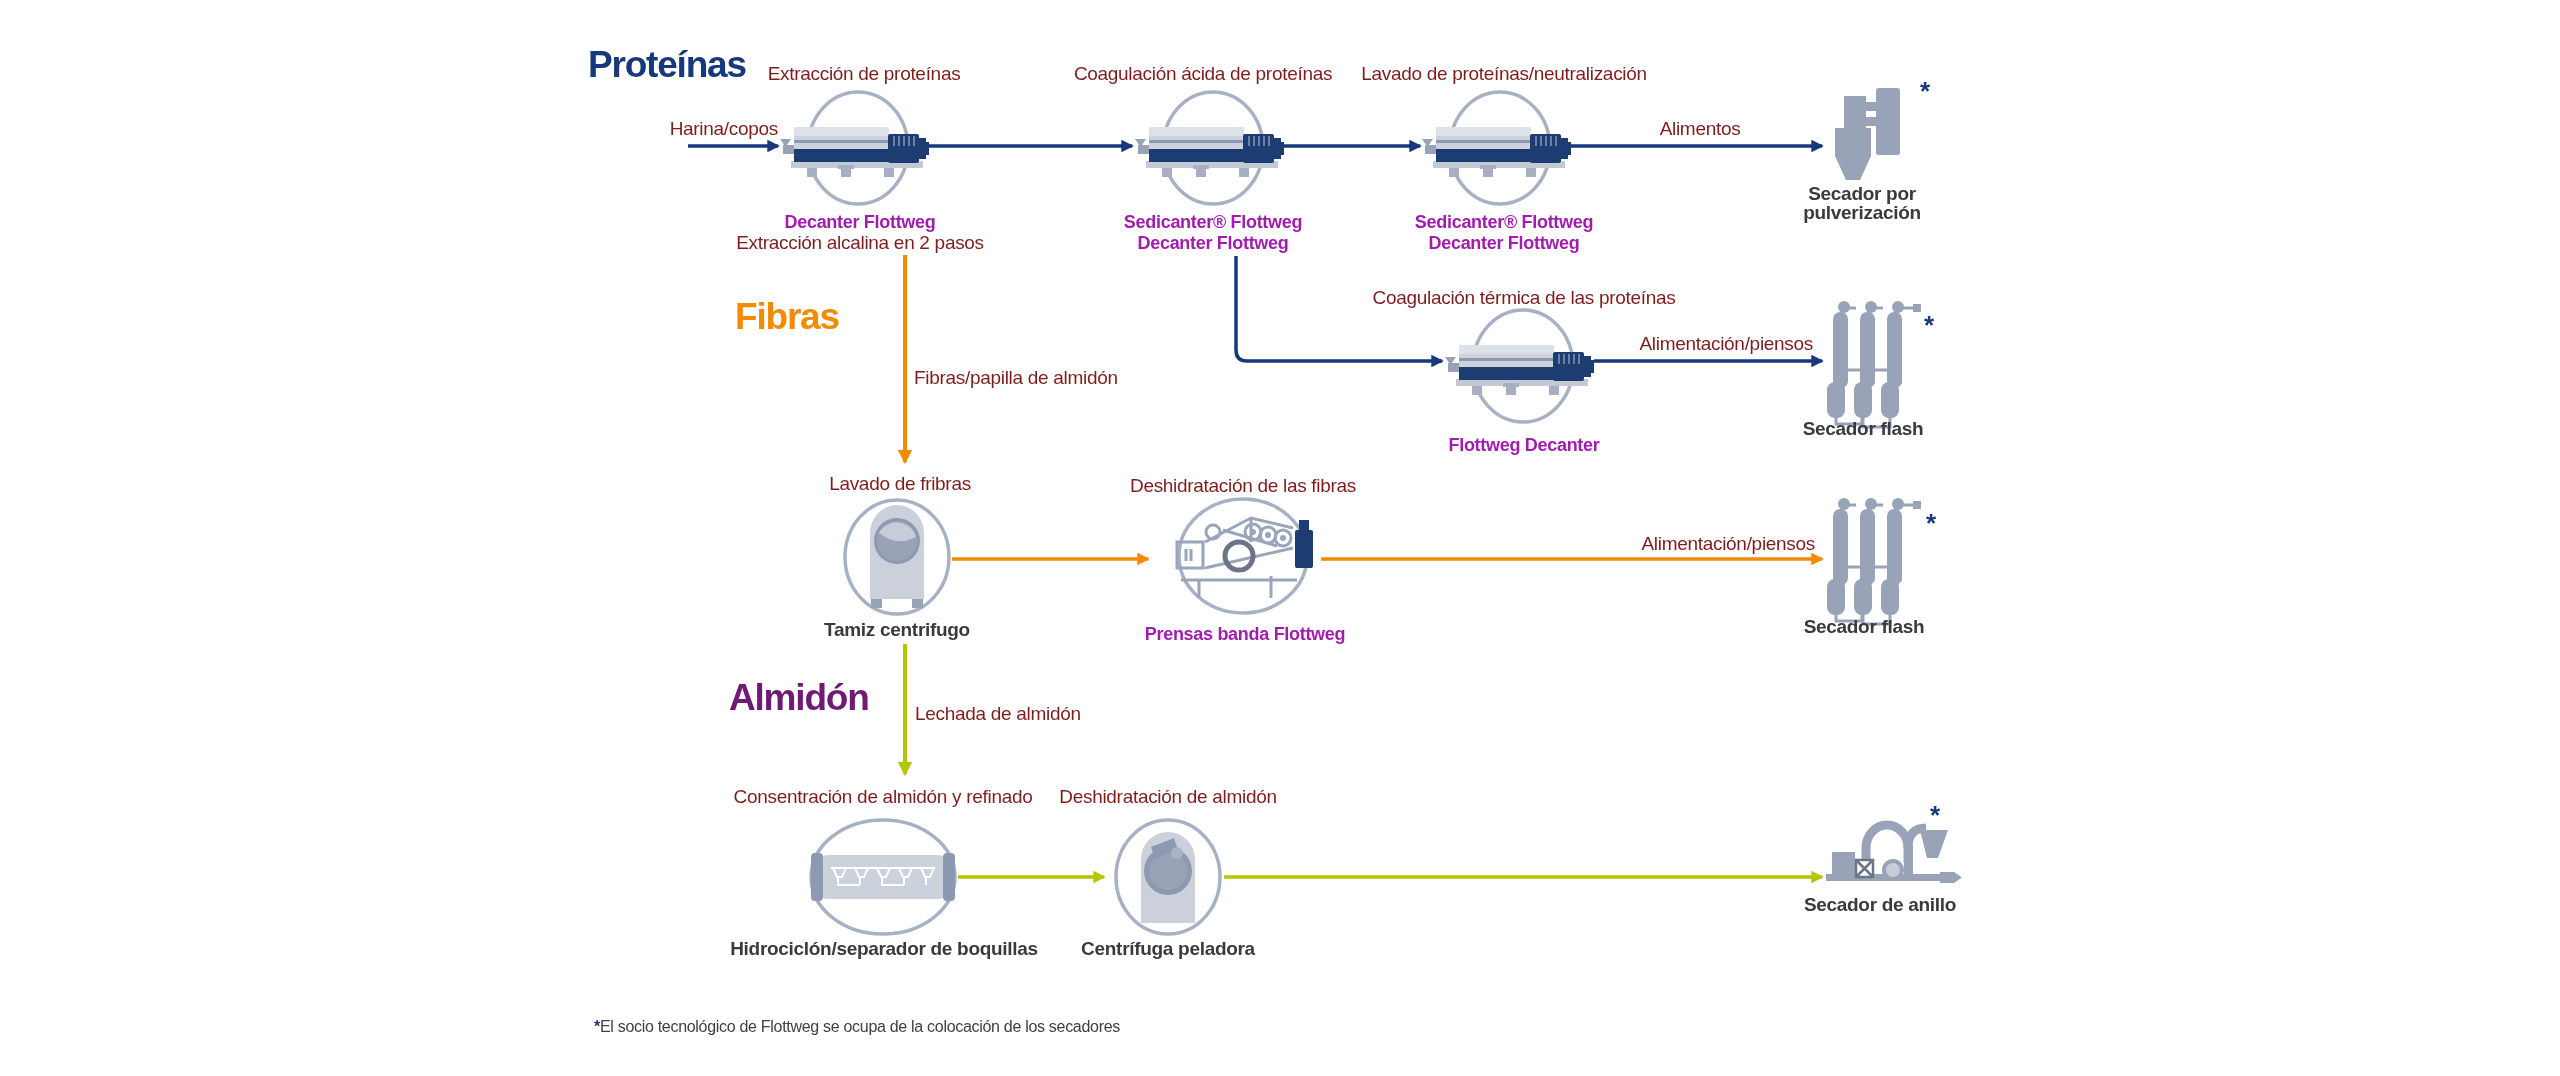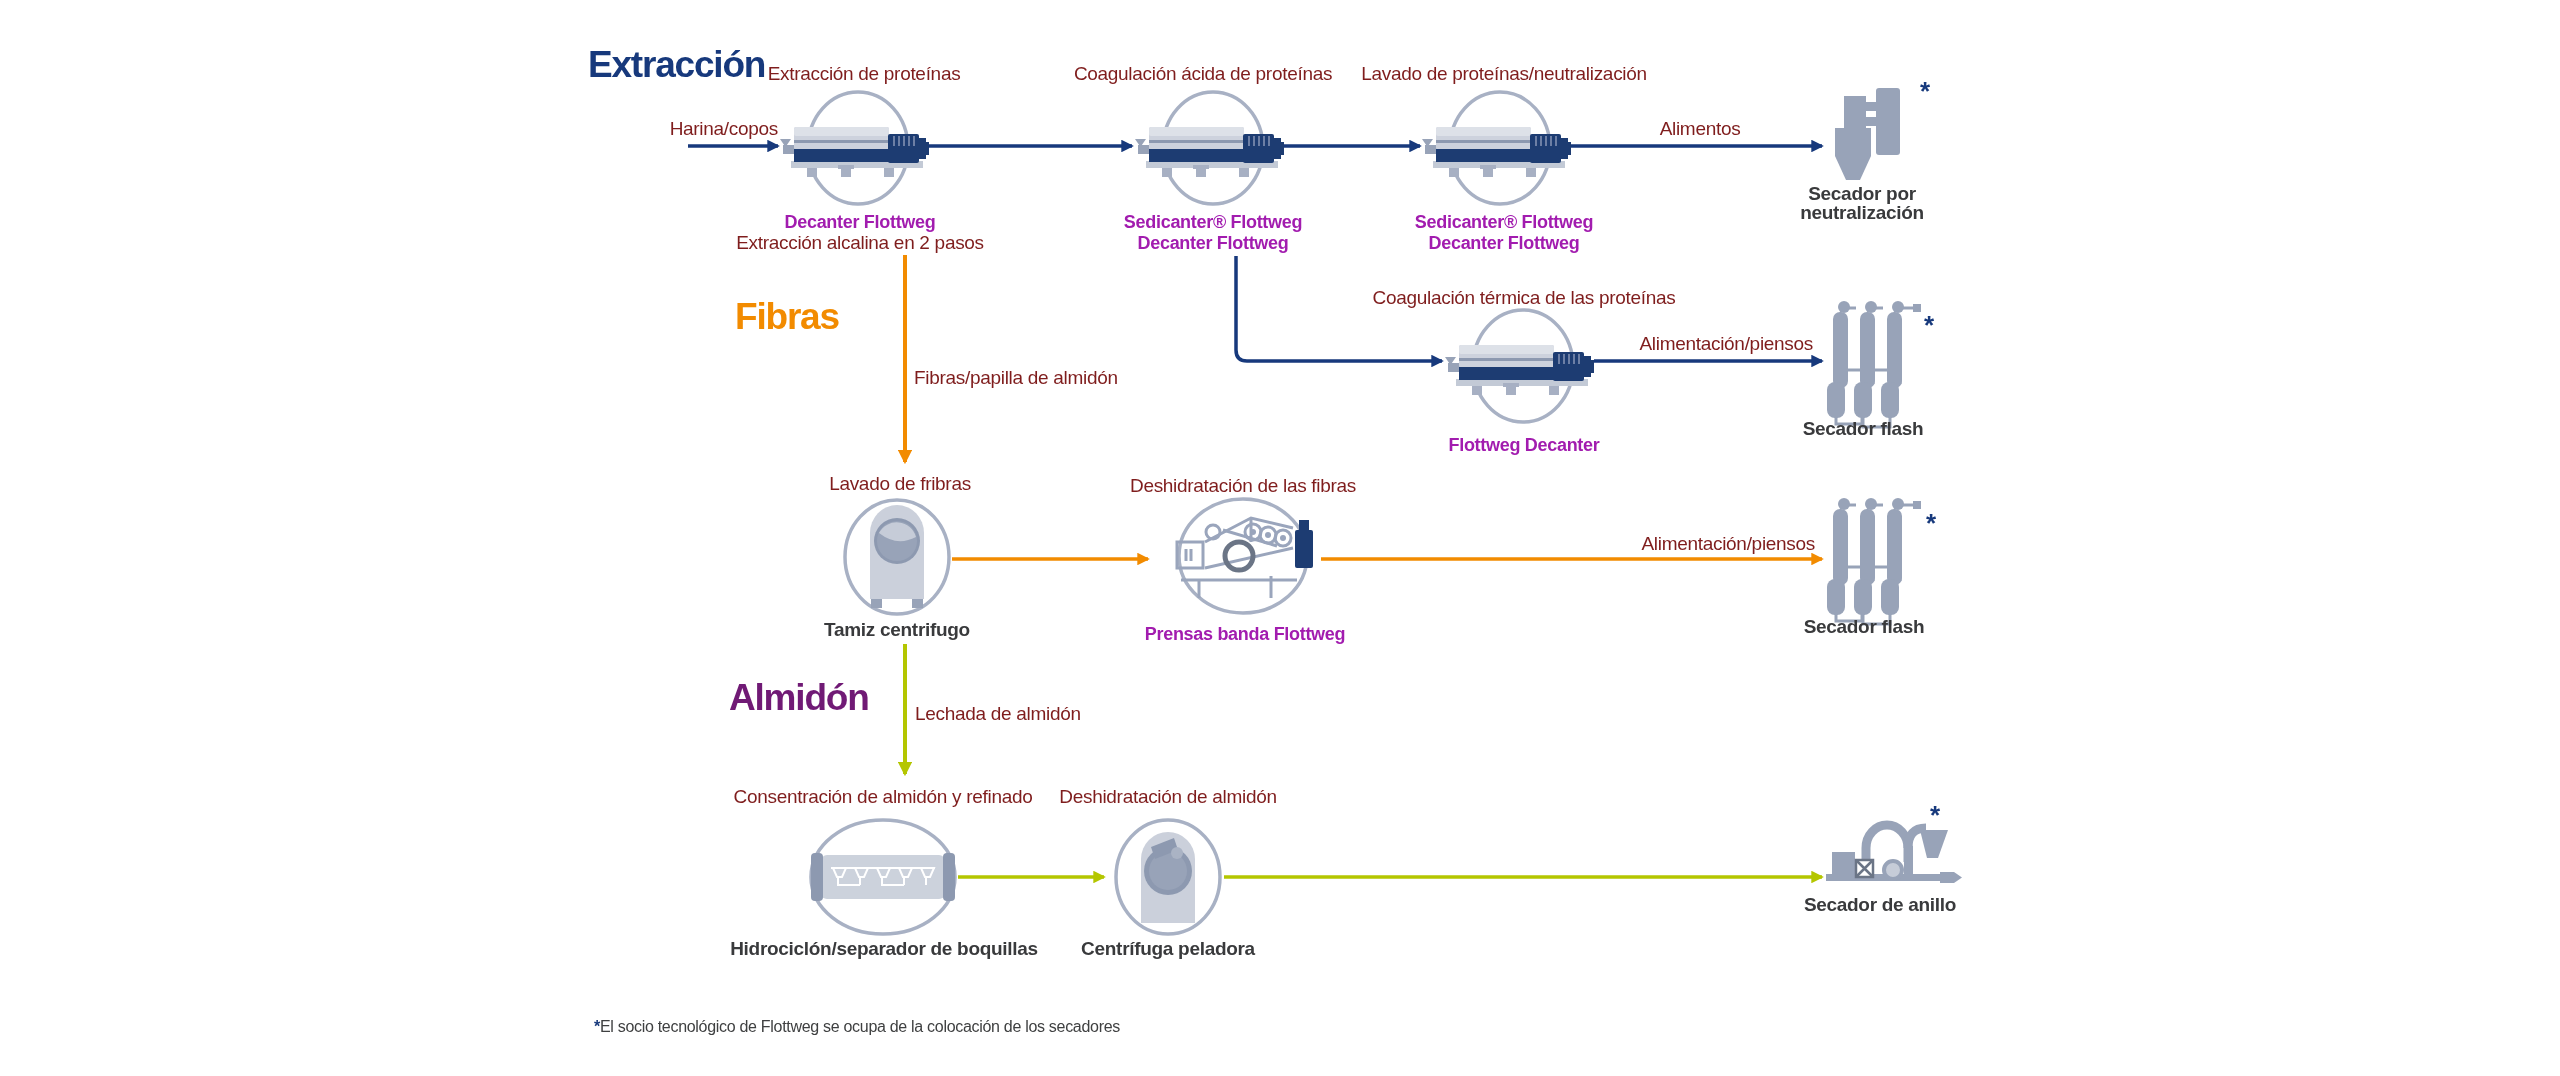"Extracción" div.heading { text: Extracción -> Proteínas }
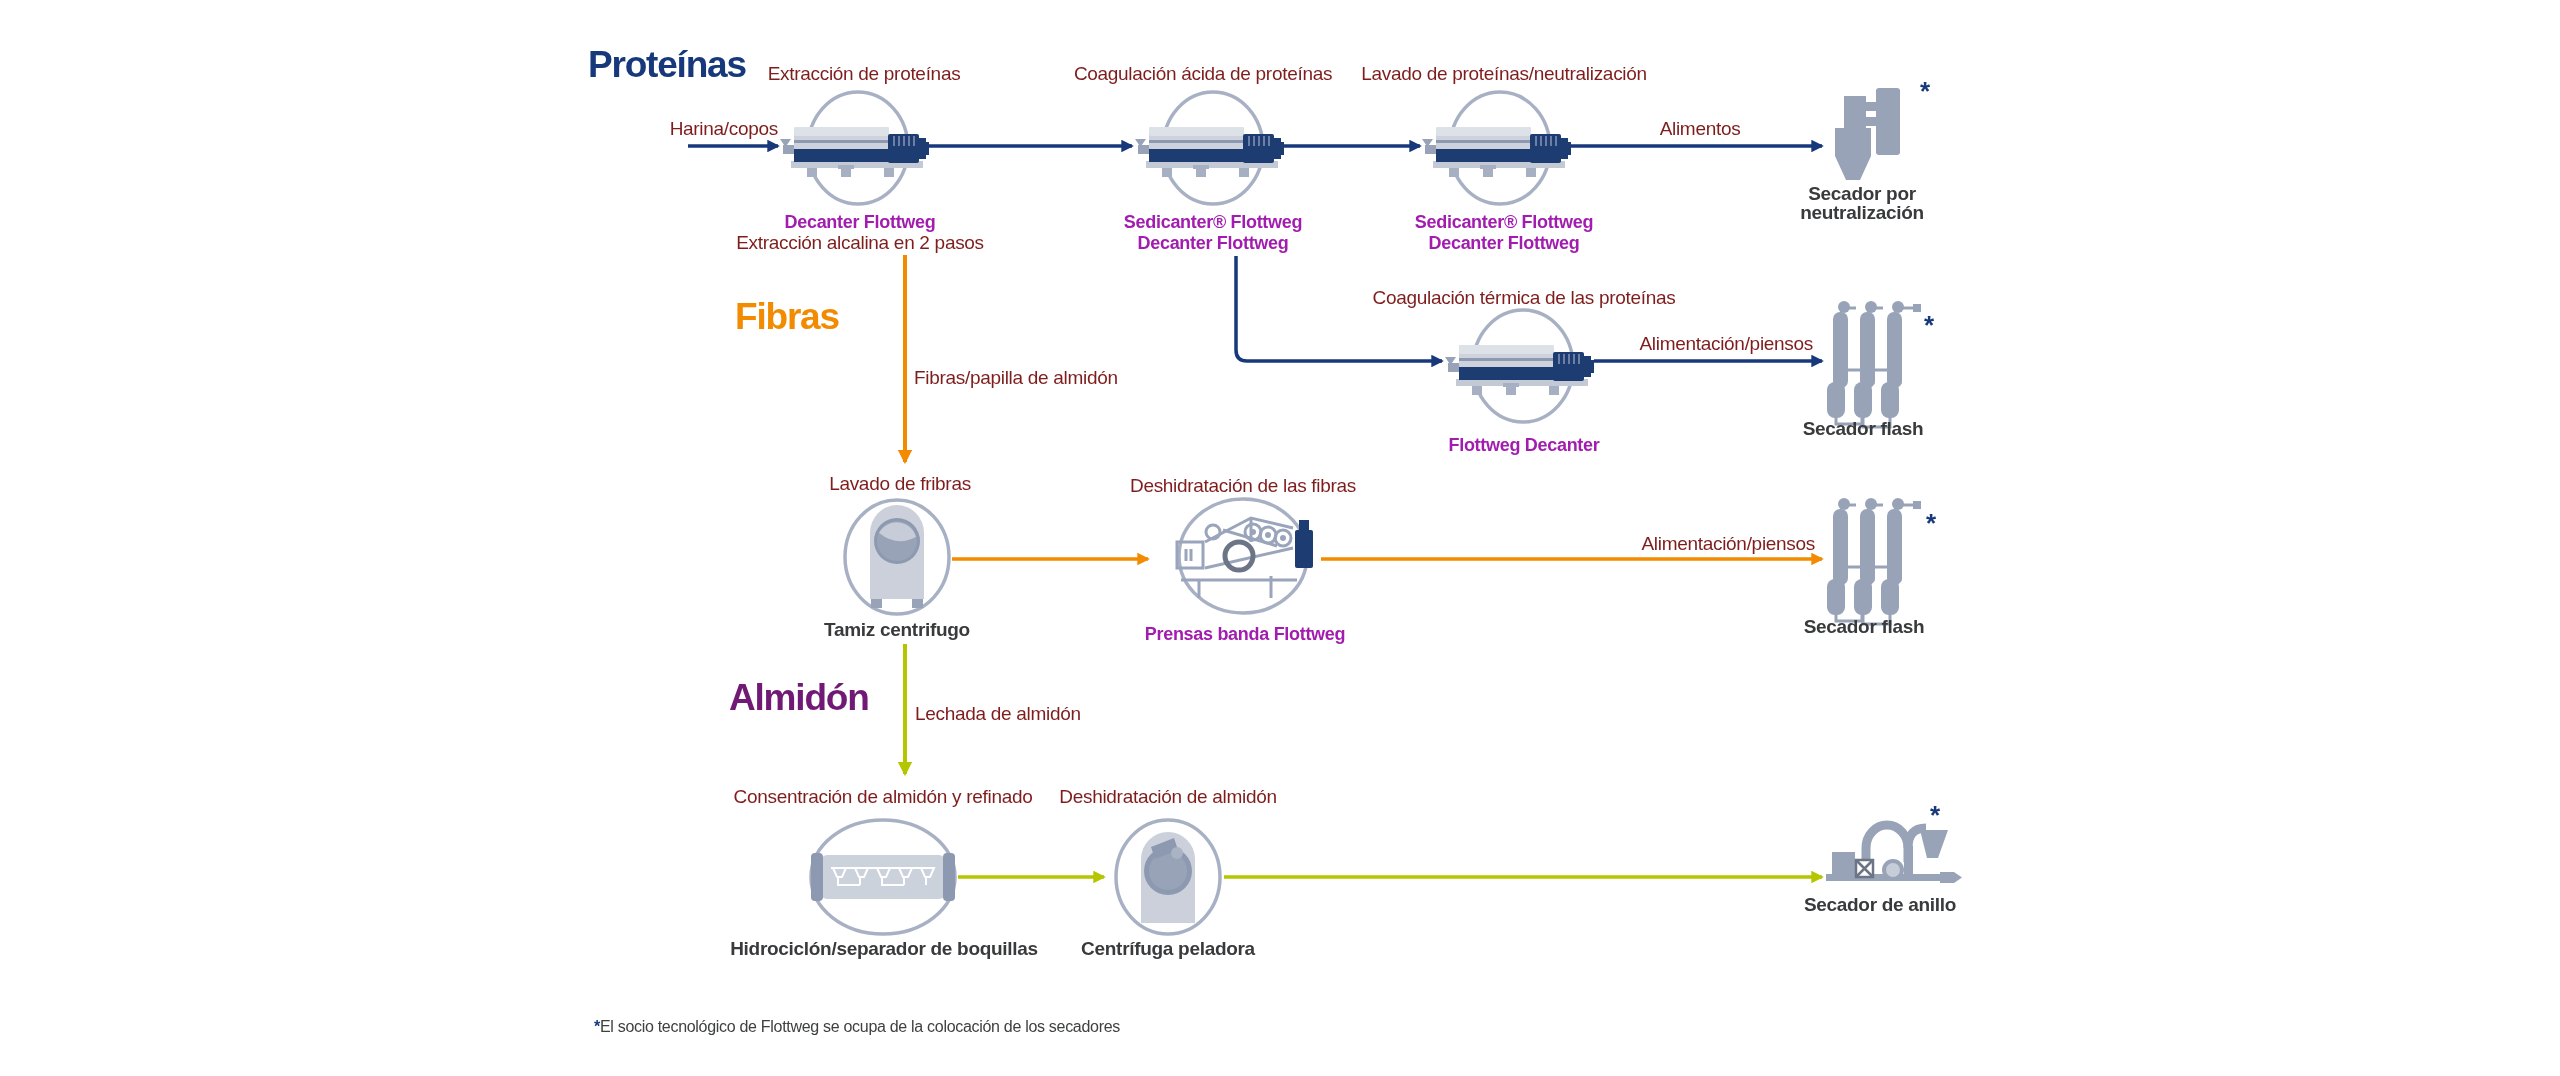"neutralización" div.equip { text: neutralización -> pulverización }
